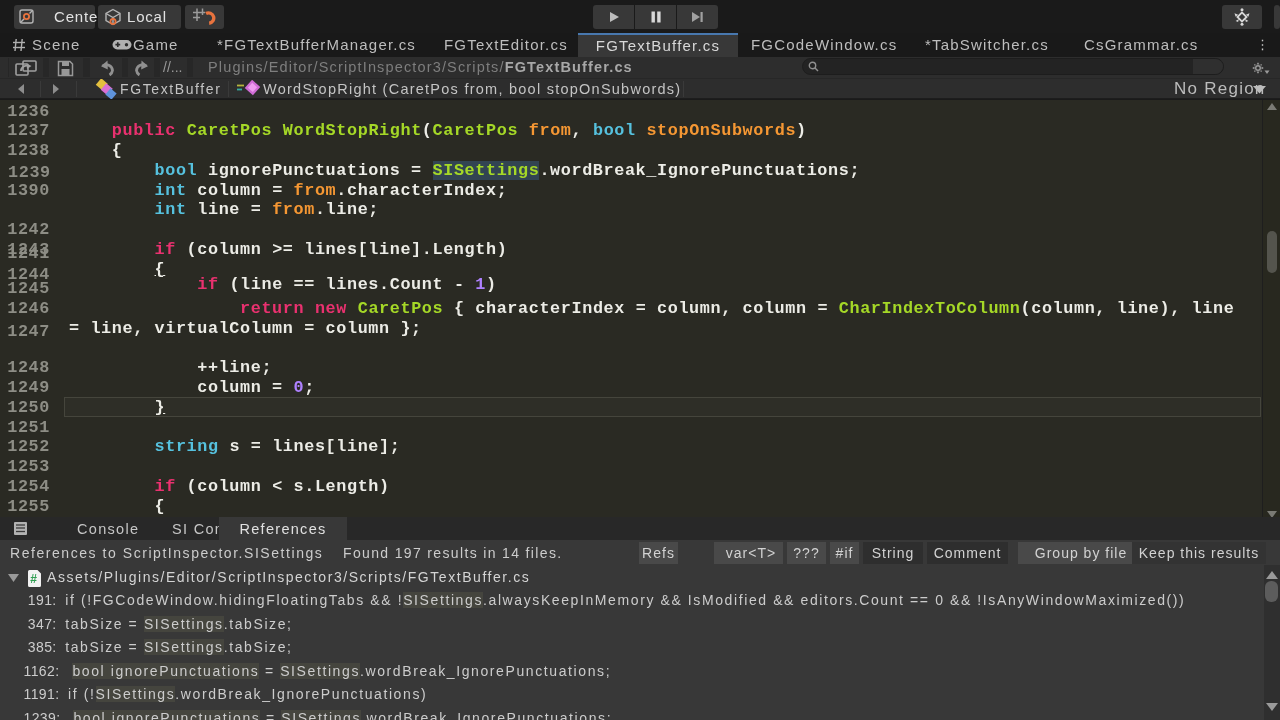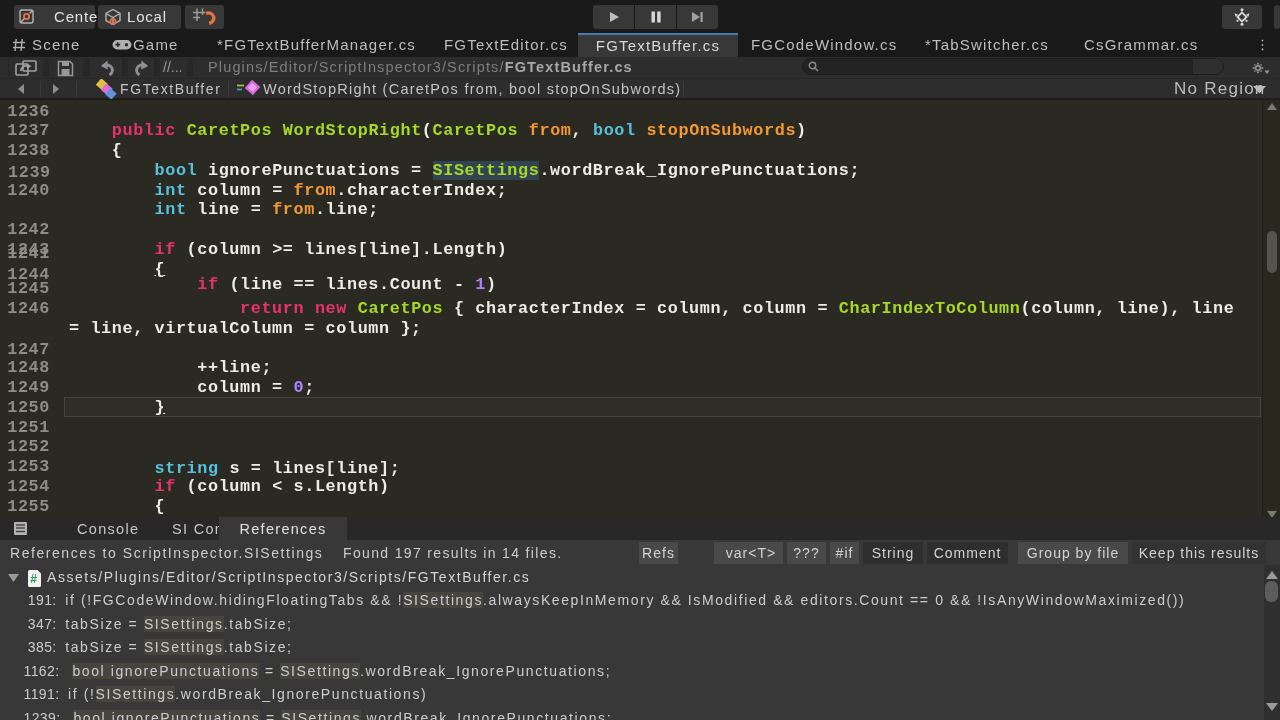"1240" div.ln { text: 1240 -> 1390 }
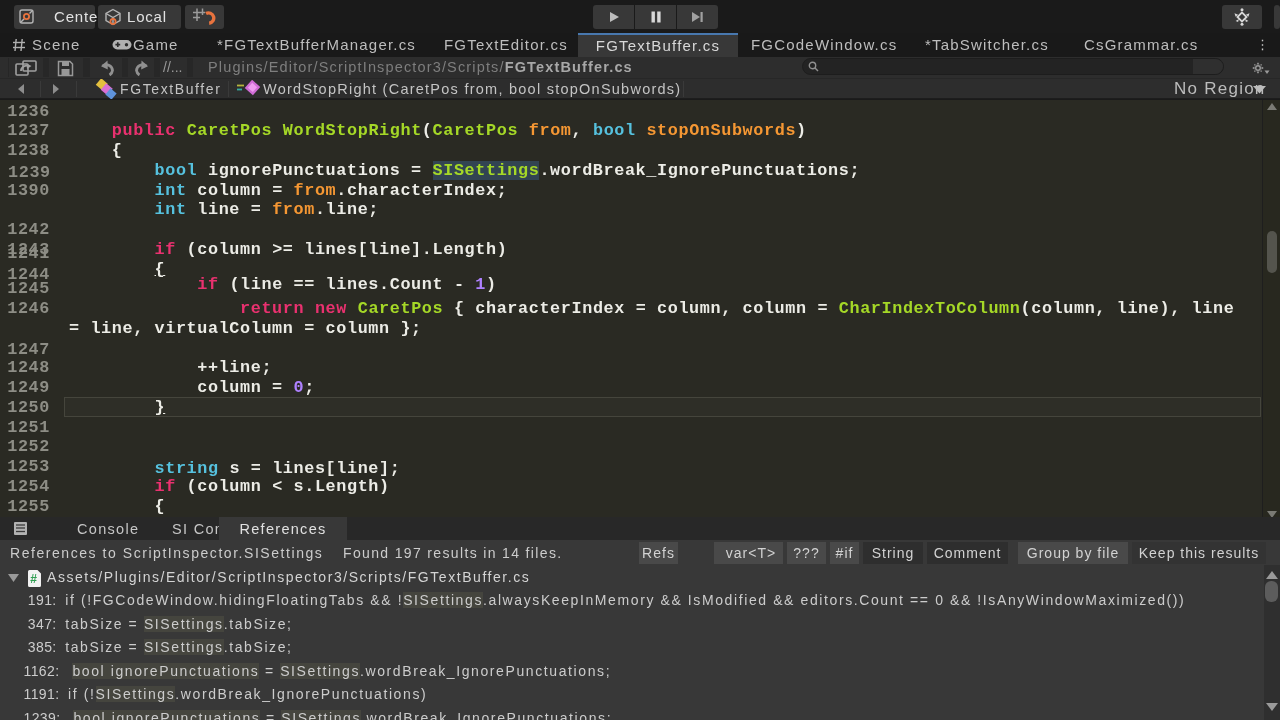"1247" div.ln { top: 240px -> 222px }
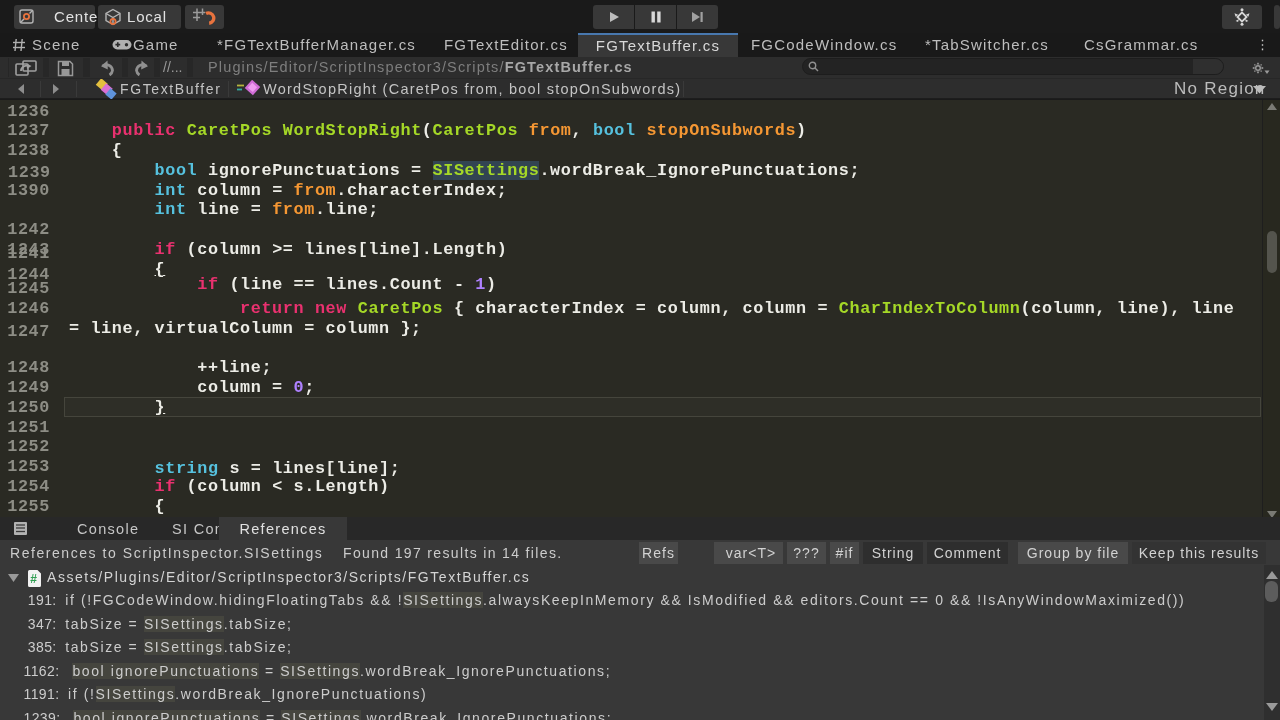"string s = lines[line];" div.cl { margin-top: 22px -> none }
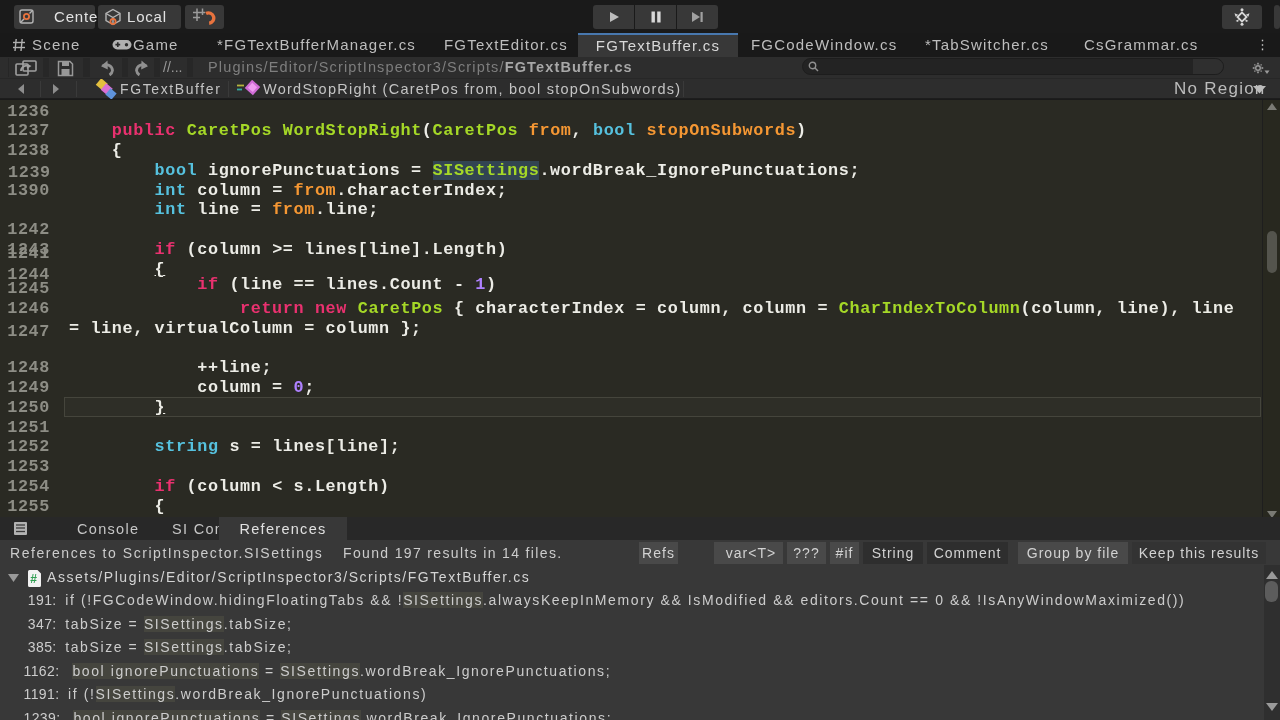"Group by file" div.fbtn { width: 110px -> 126px }
